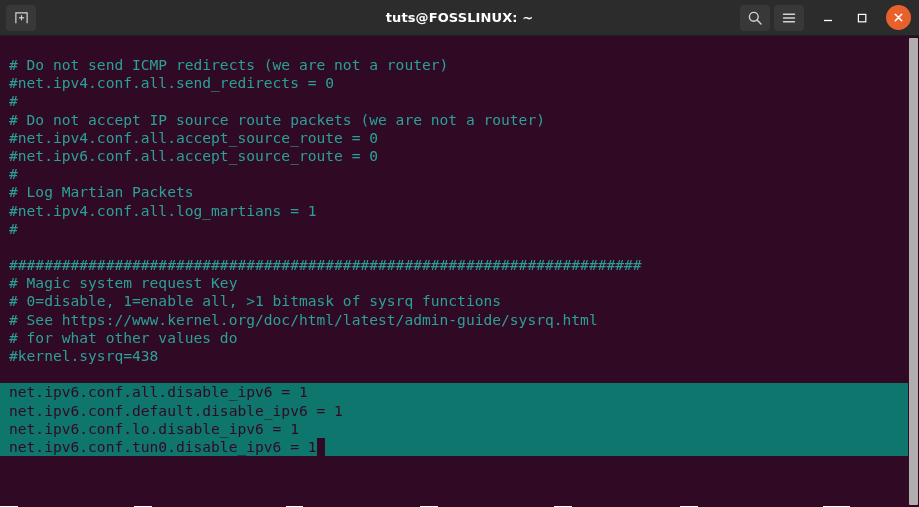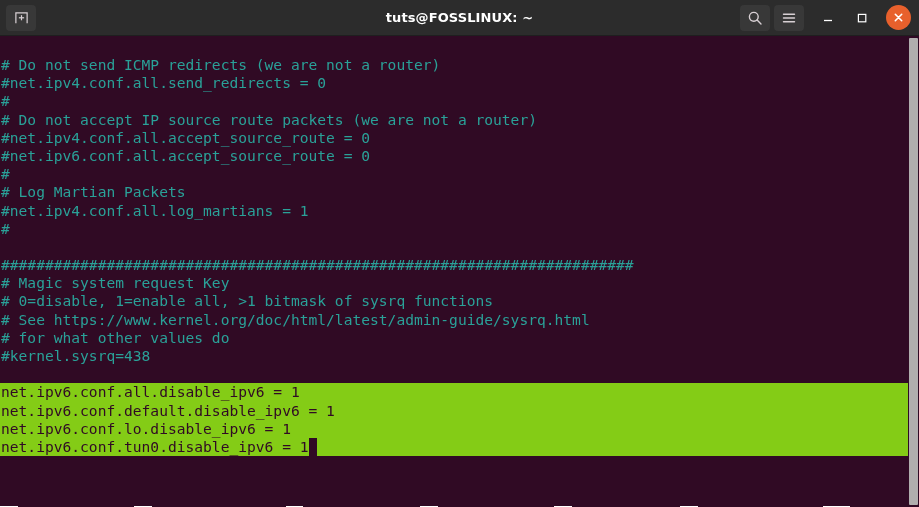"# Do not send ICMP" .line { padding-left: 1px -> 9px }
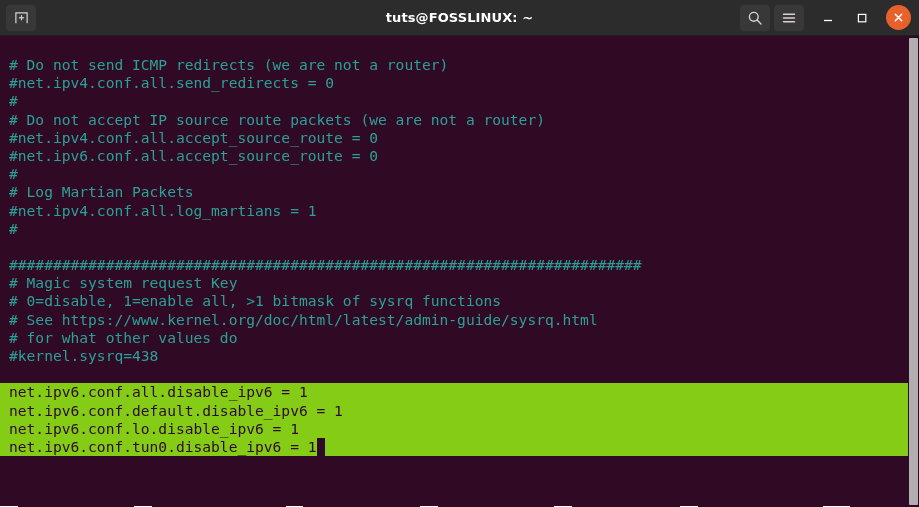"net.ipv6.conf.all.disable_ipv6 = 1" .line.sel { background: #84cc16 -> #0f766e }
